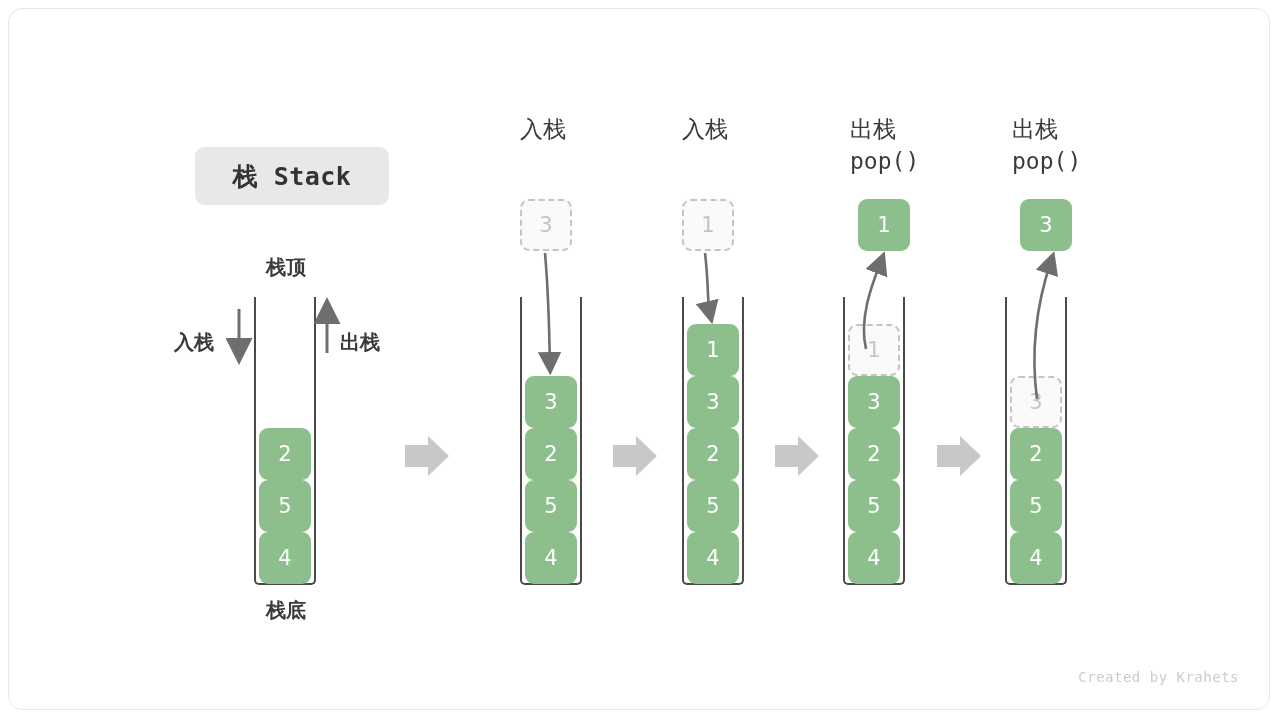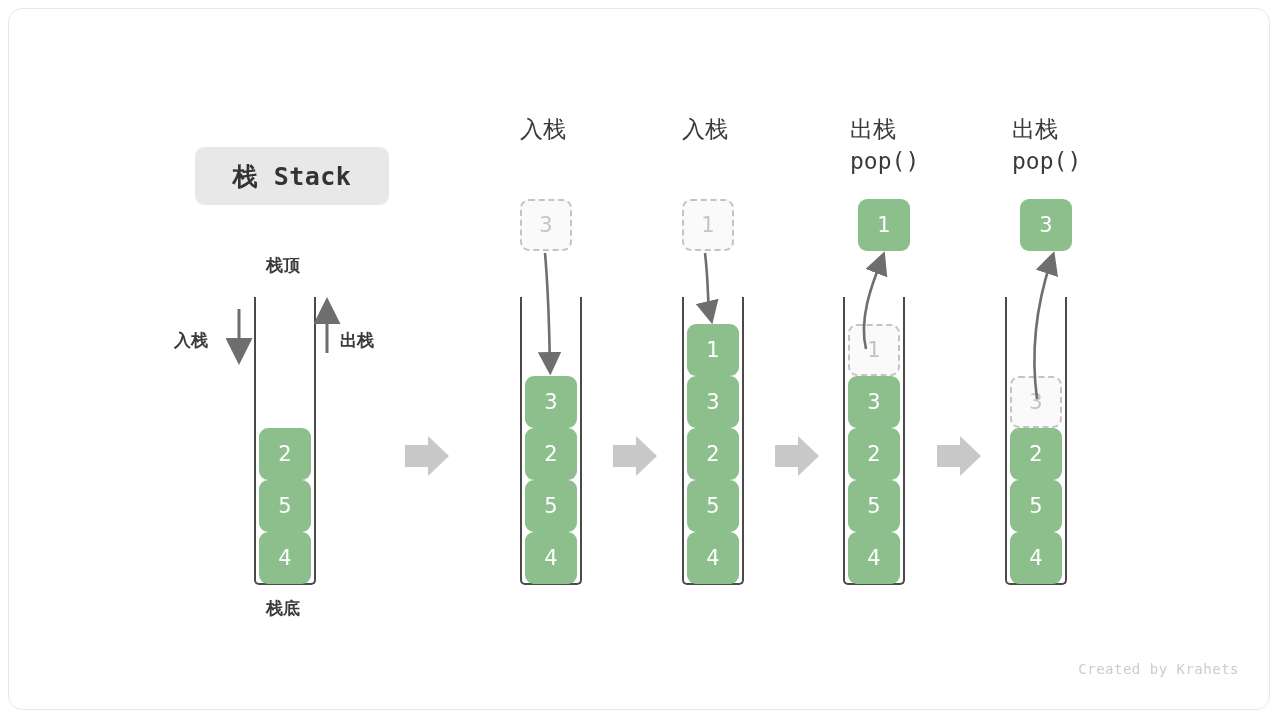"栈顶" .cjk-label { font-size: 17px -> 20px }
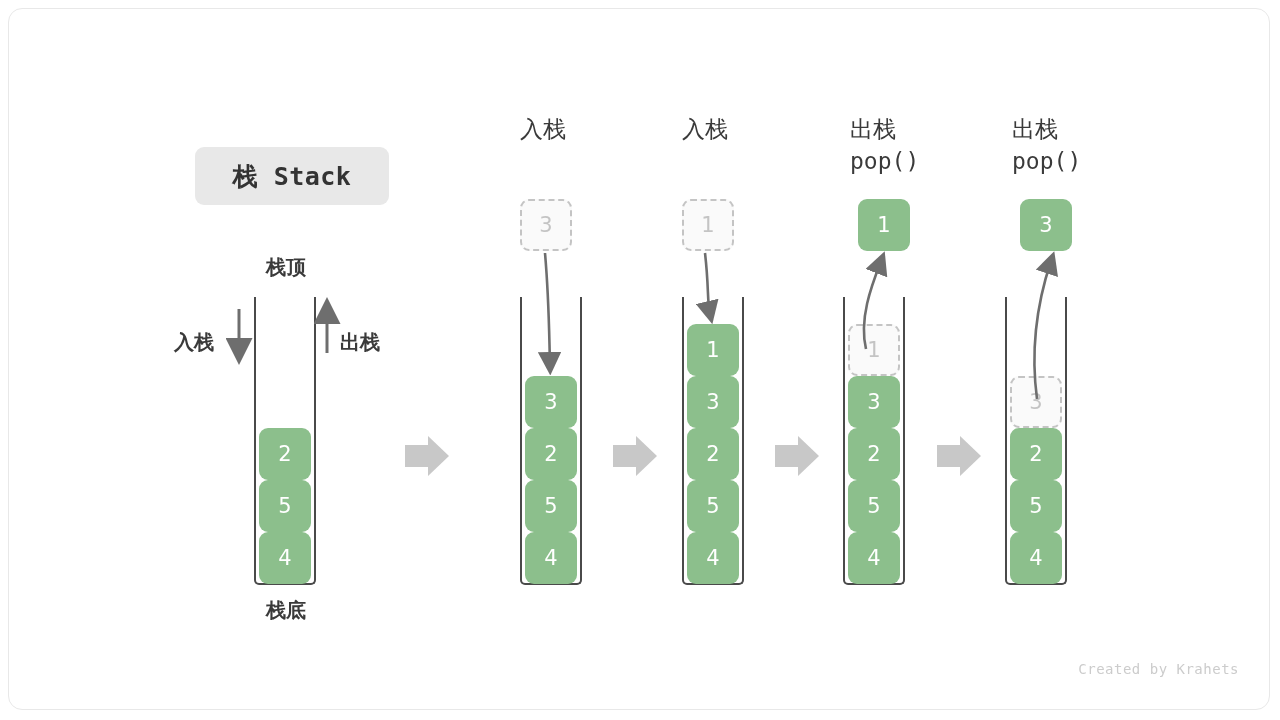"Created by Krahets" #credit { bottom: 32px -> 24px }
